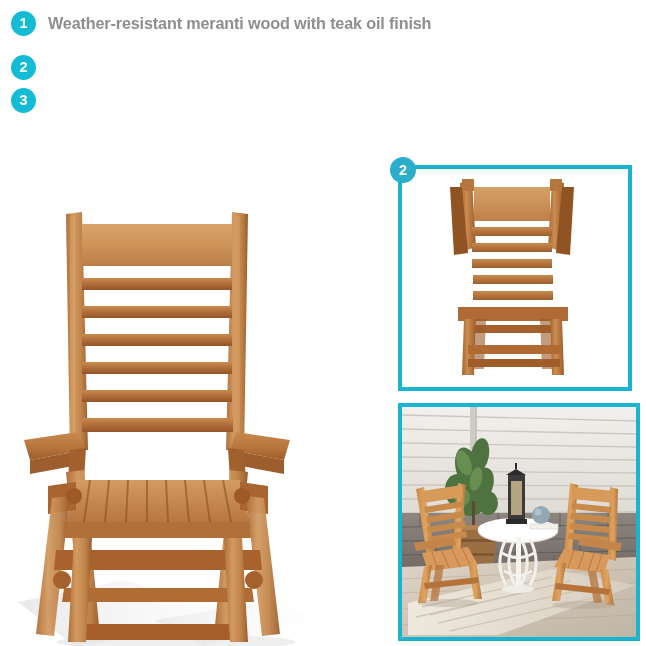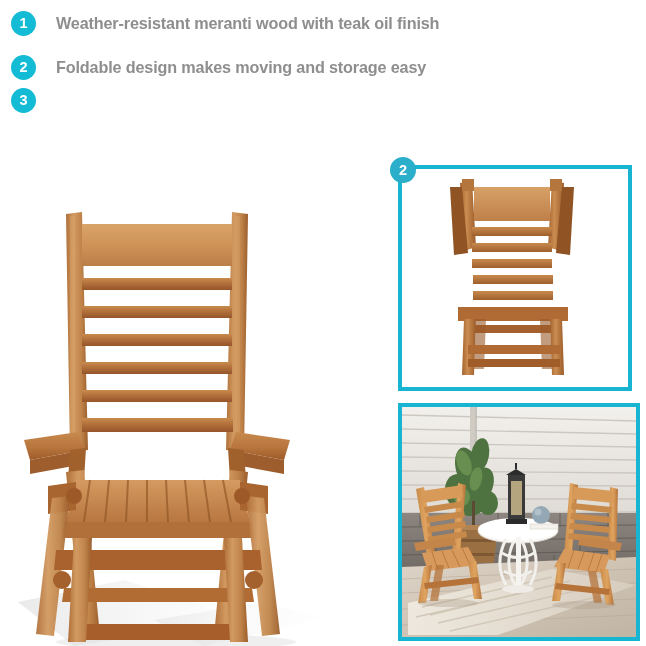"Weather-resistant meranti wood with teak" .feature-text { margin-left: 20px -> 12px }
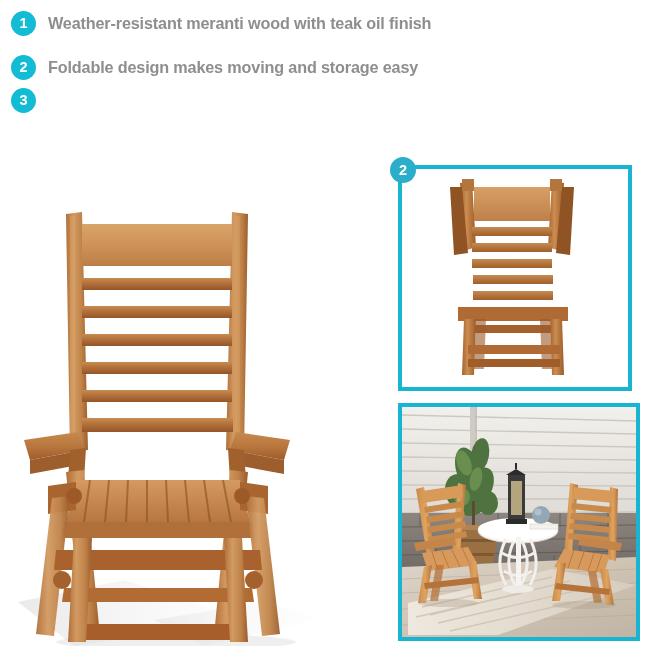"Foldable design makes moving and" div.feature-text { html: <div>Foldable design makes moving and storage easy</div> -> none }
